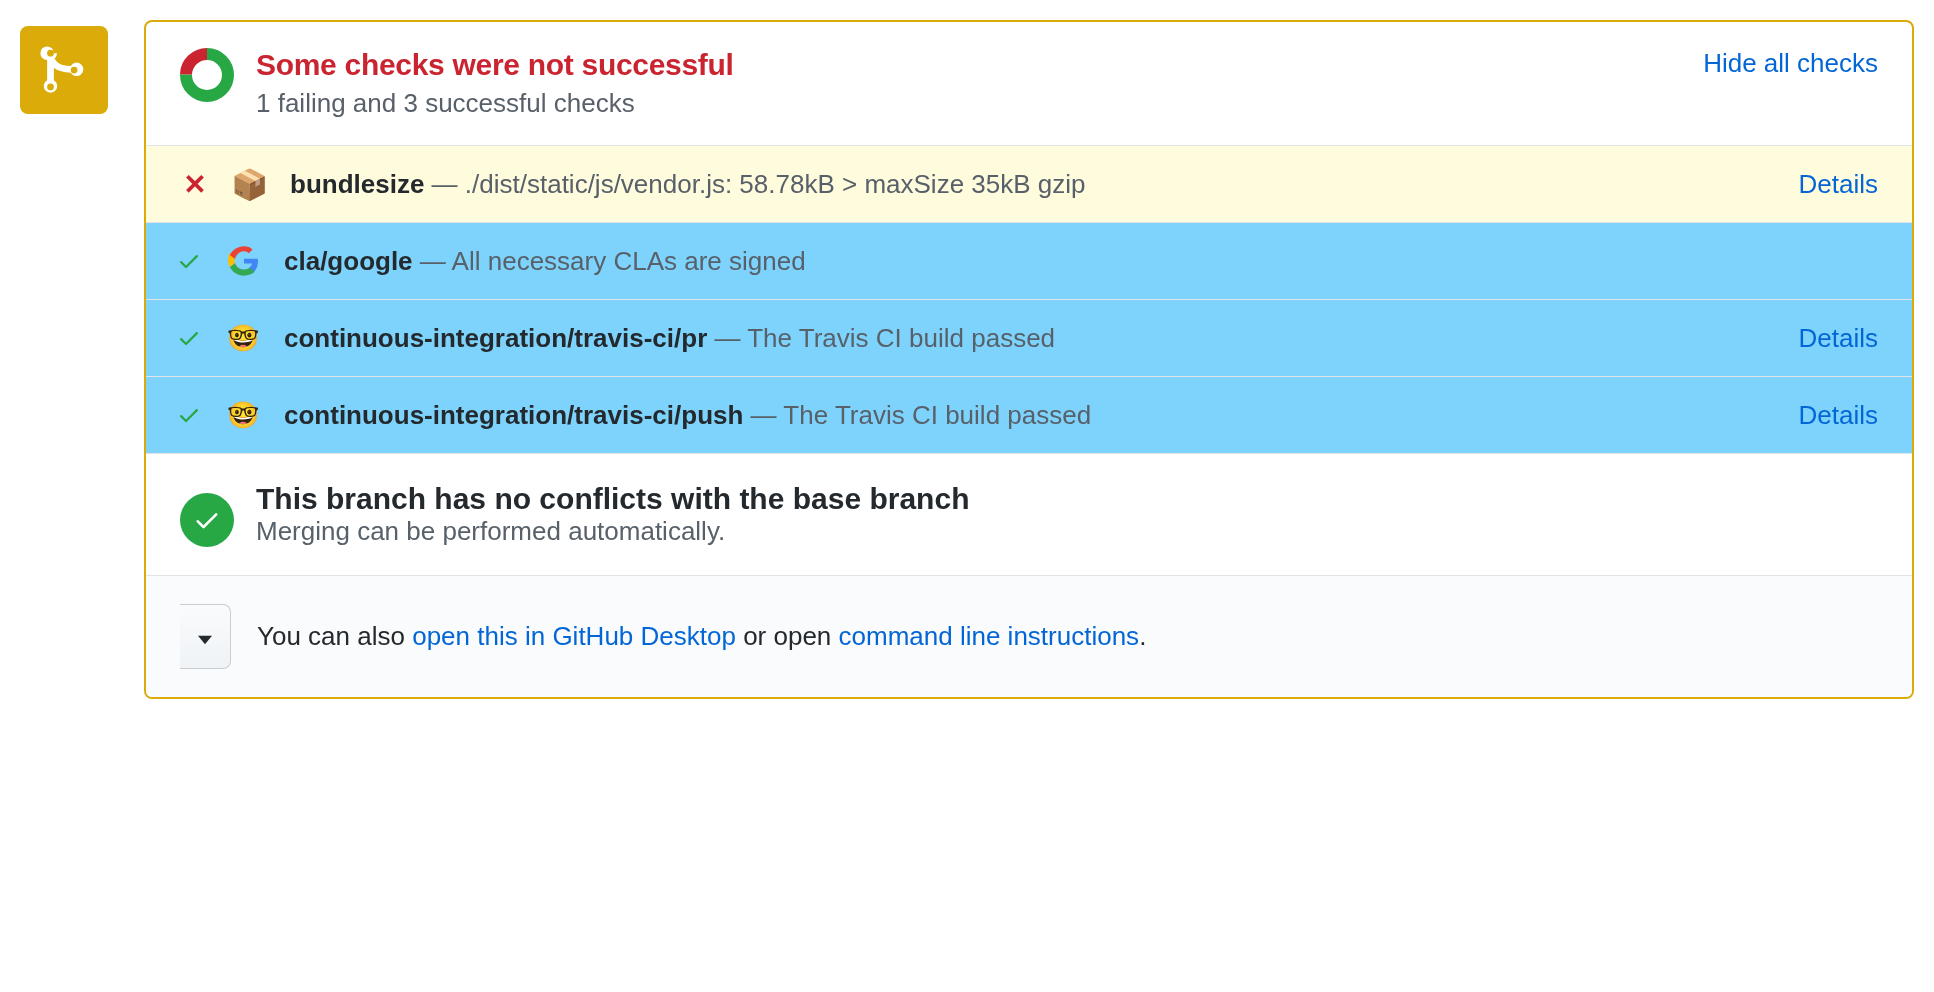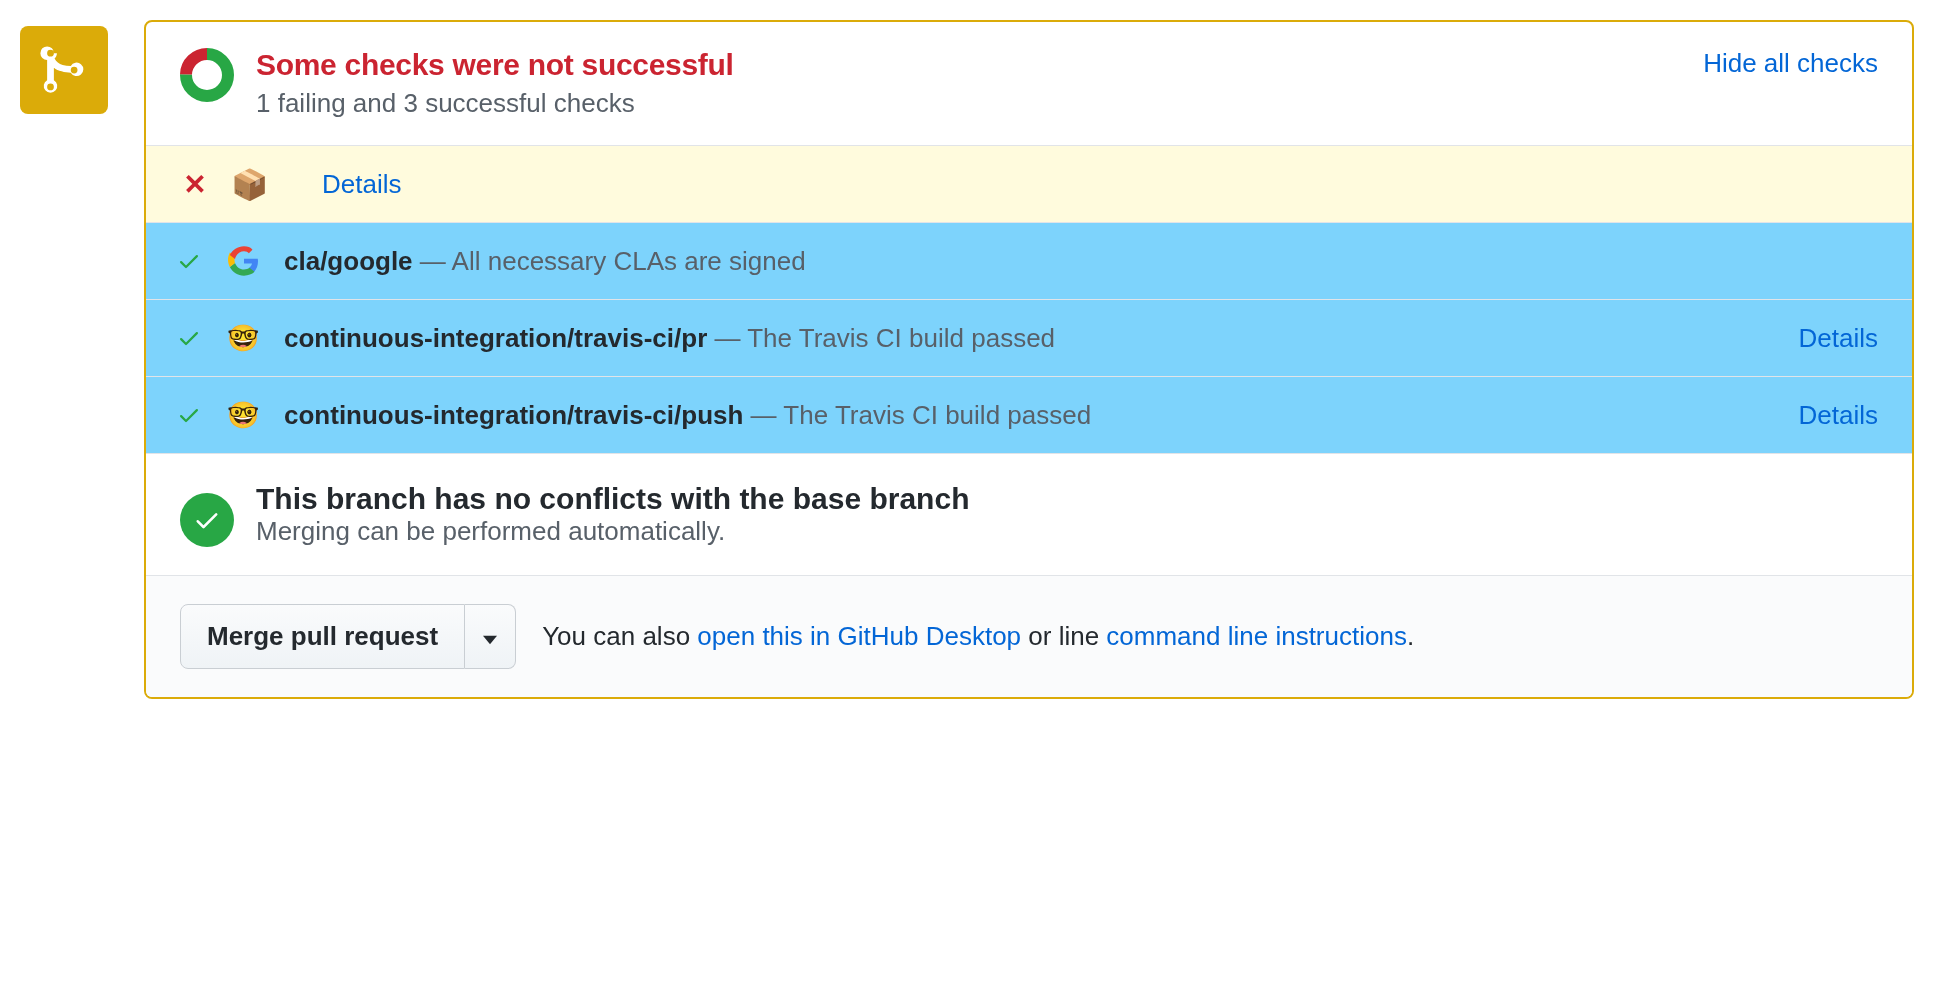"bundlesize — ./dist/static/js/vendor.js:" div.check-text { html: none -> <div><strong>bundlesize</strong> — <span>./dist/static/js/vendor.js: 58.78kB &gt; maxSize 35kB gzip</span></div> }
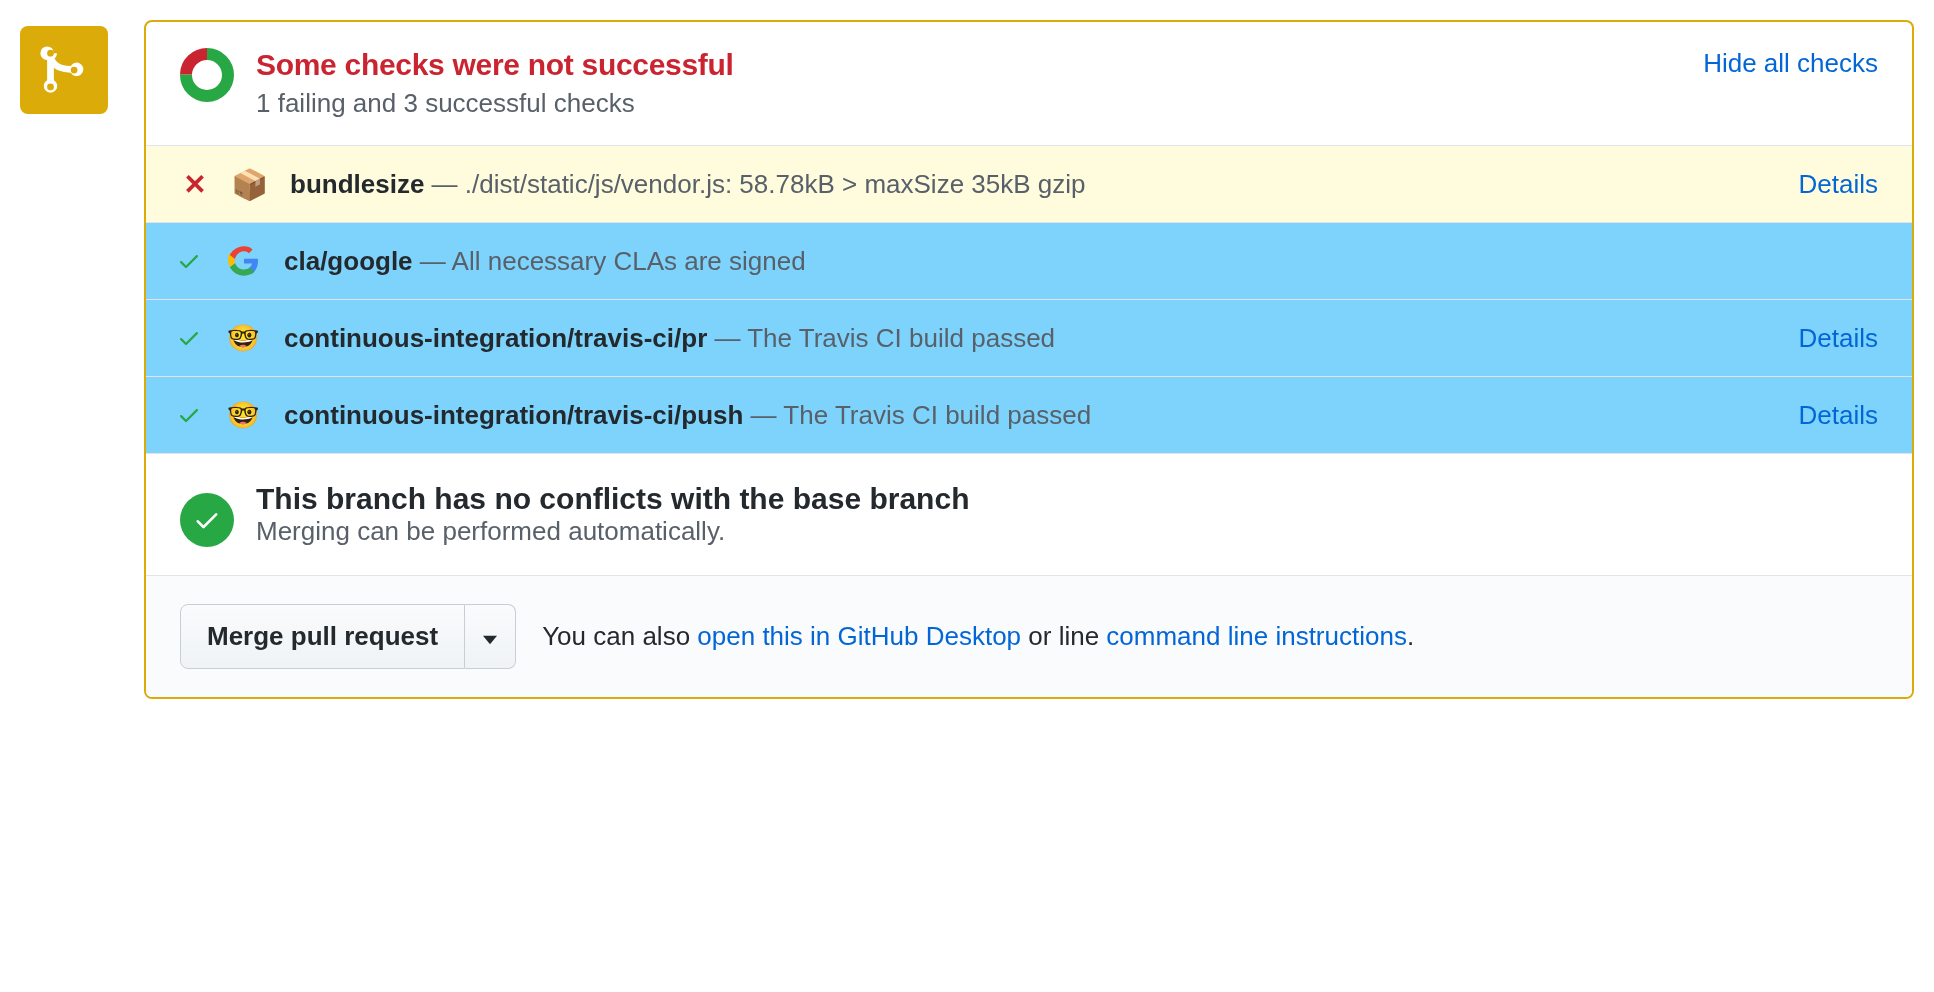"Merge pull request" button.btn { html: <button>Merge pull request</button> -> none }
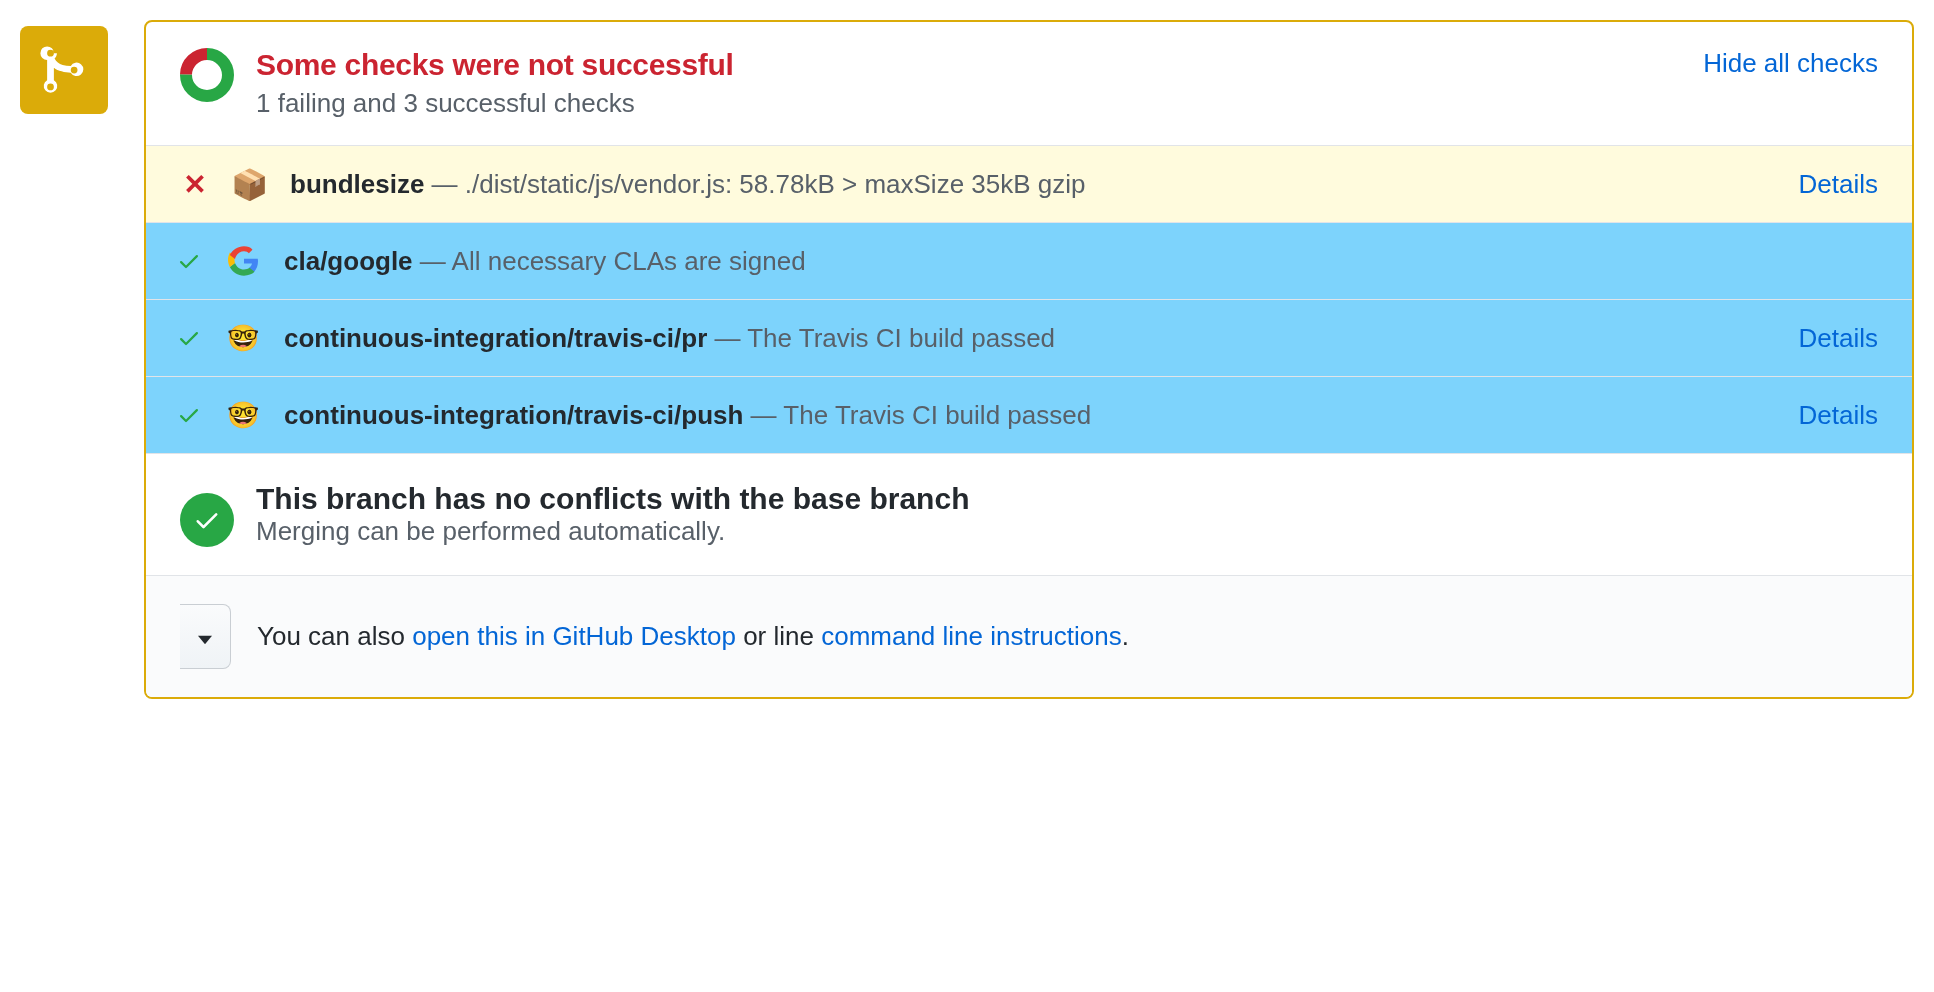"or line" span { text: line -> open }
